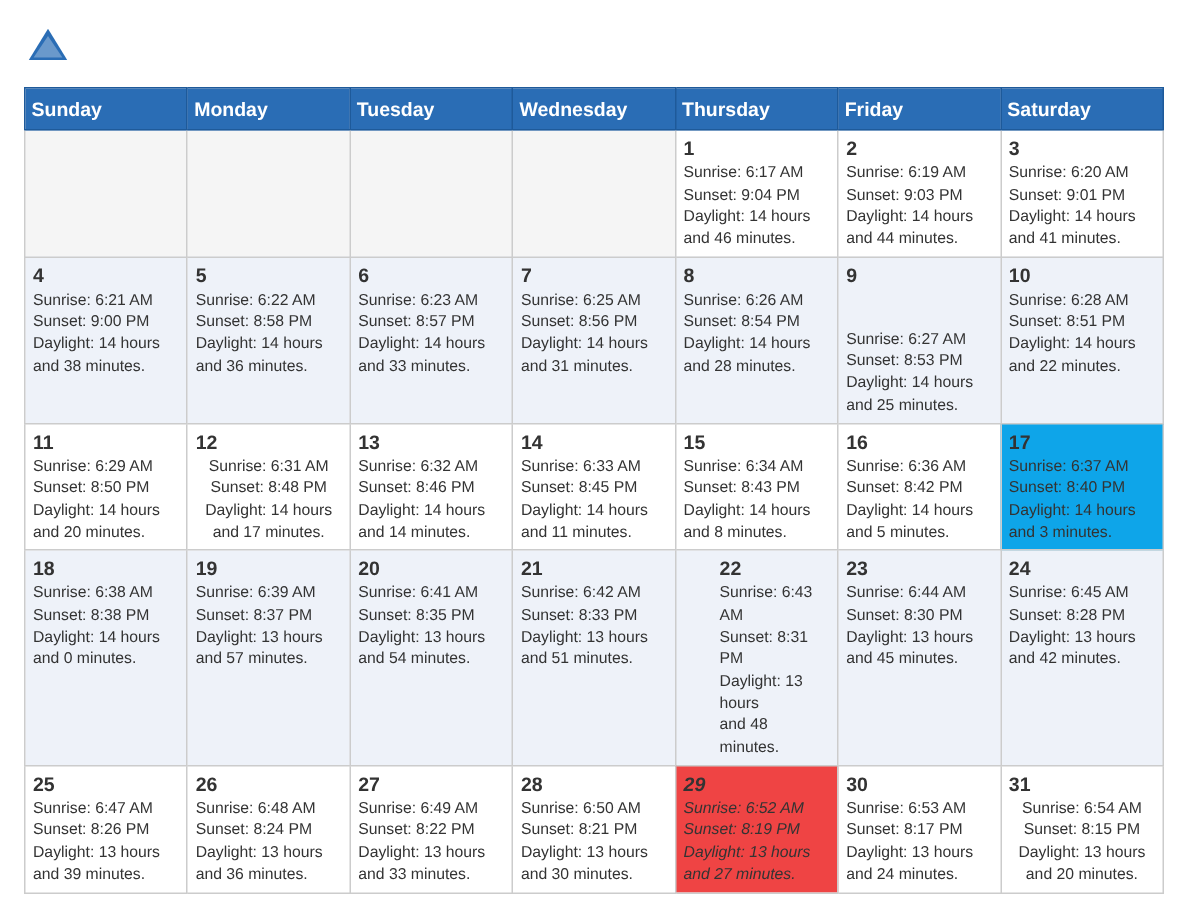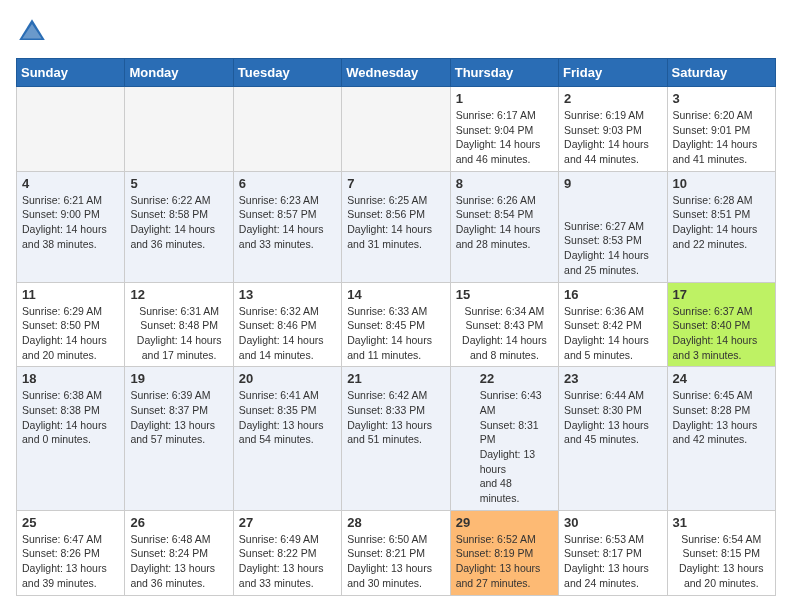"17" td { background: #bef264 -> #0ea5e9 }
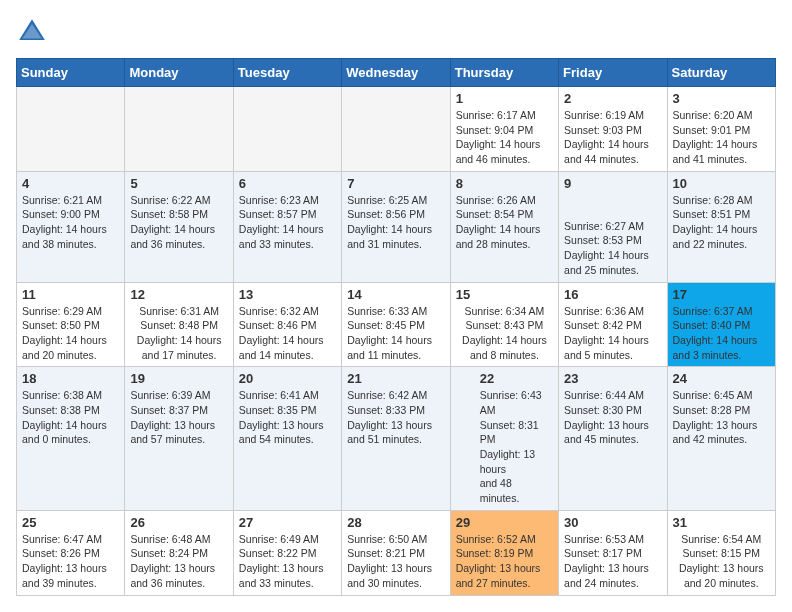"Sunrise: 6:34 AM" div.day-info { text-align: center -> none }
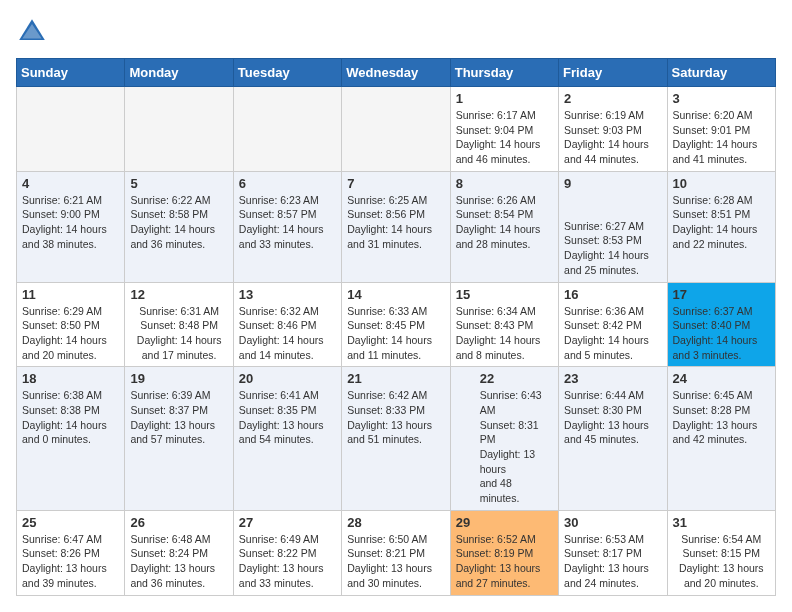"29" td { background: #fdba74 -> #ef4444; font-style: none -> italic }
